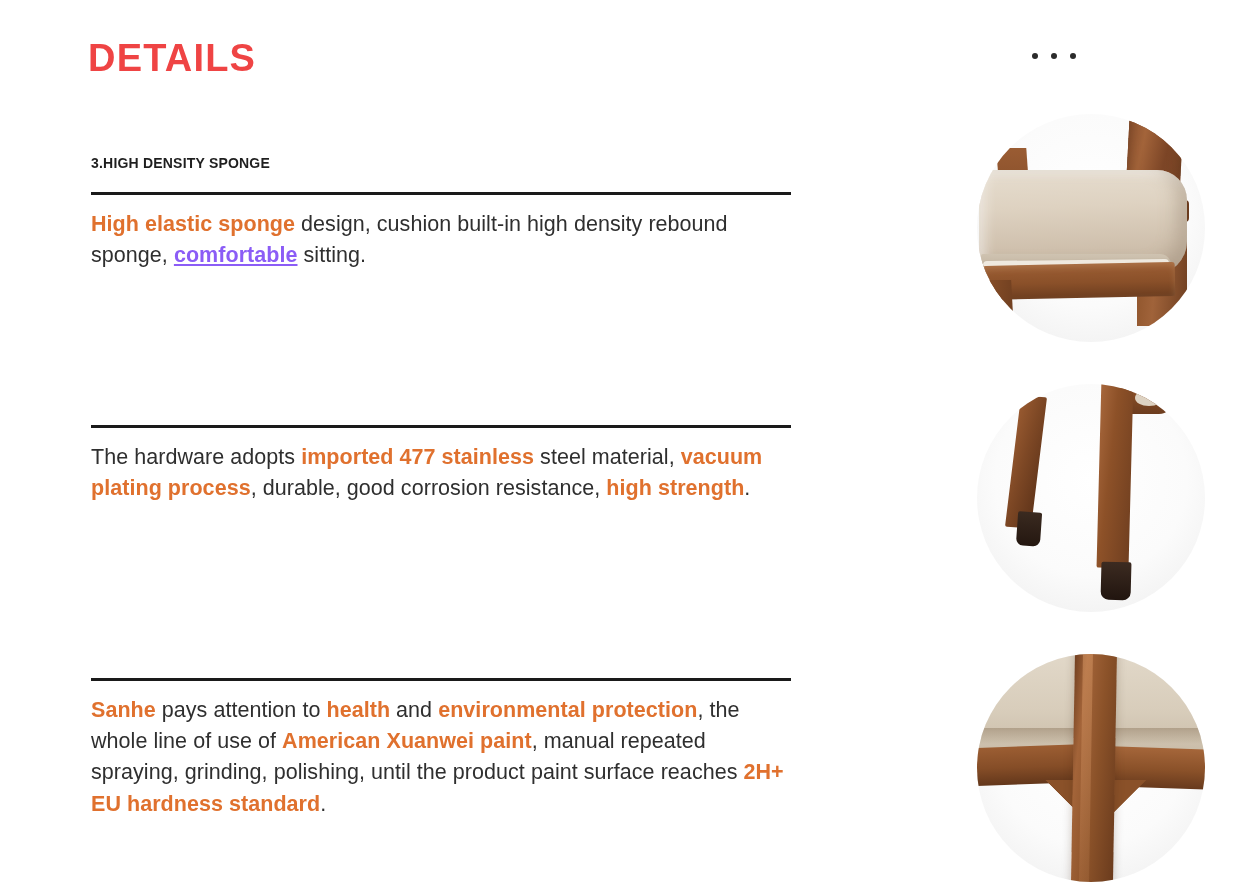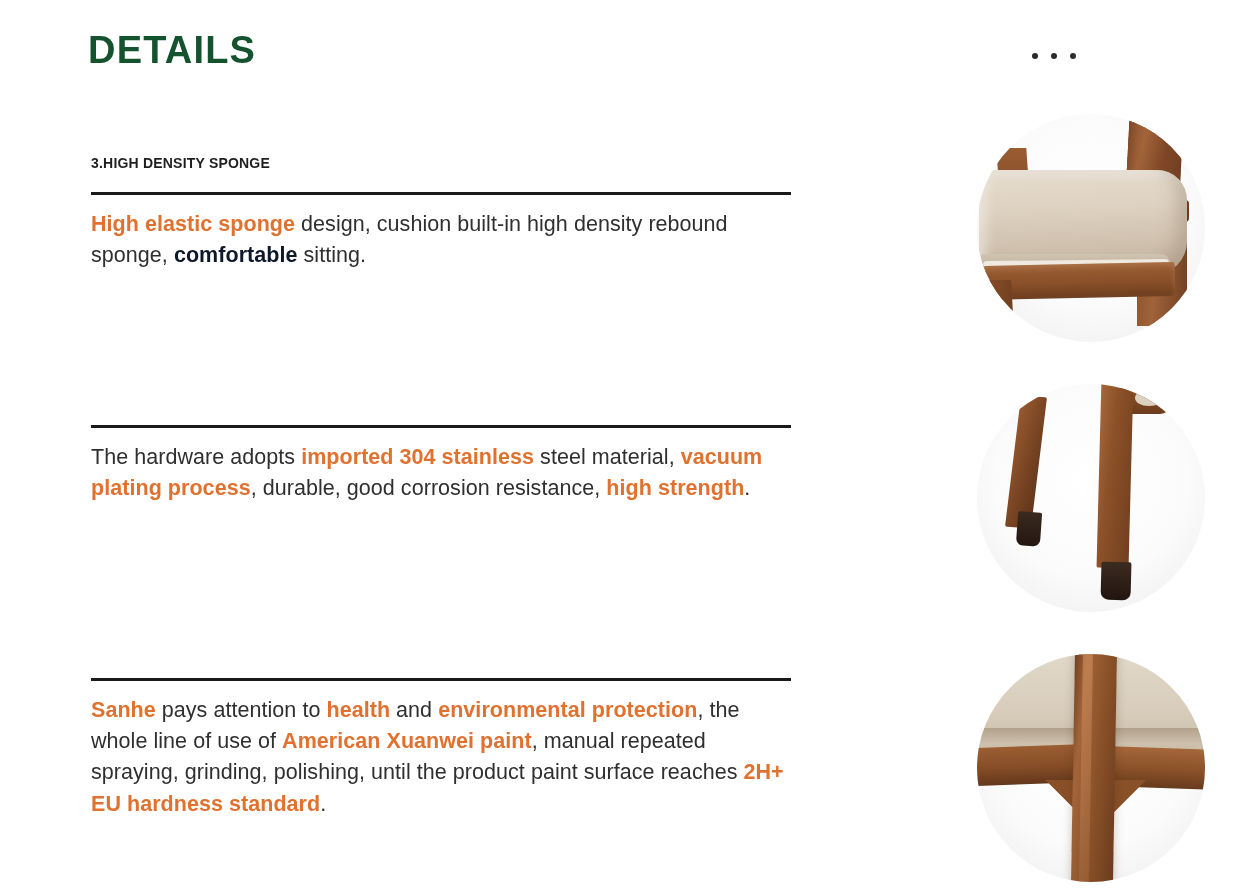"DETAILS" .page-title { color: #14532d -> #ef4444; top: 6px -> 14px }
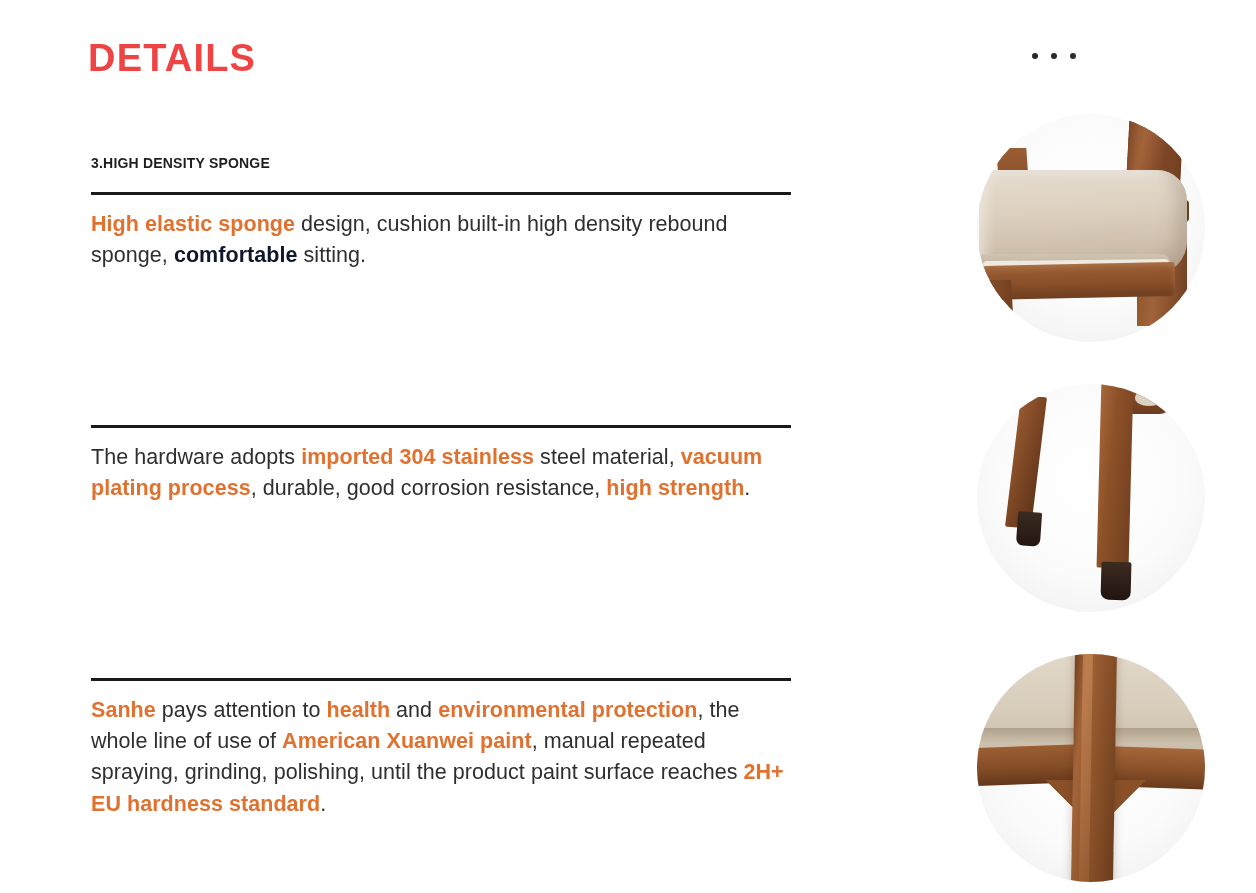"comfortable" span.hl { color: #0f172a -> #8b5cf6; text-decoration: none -> underline }
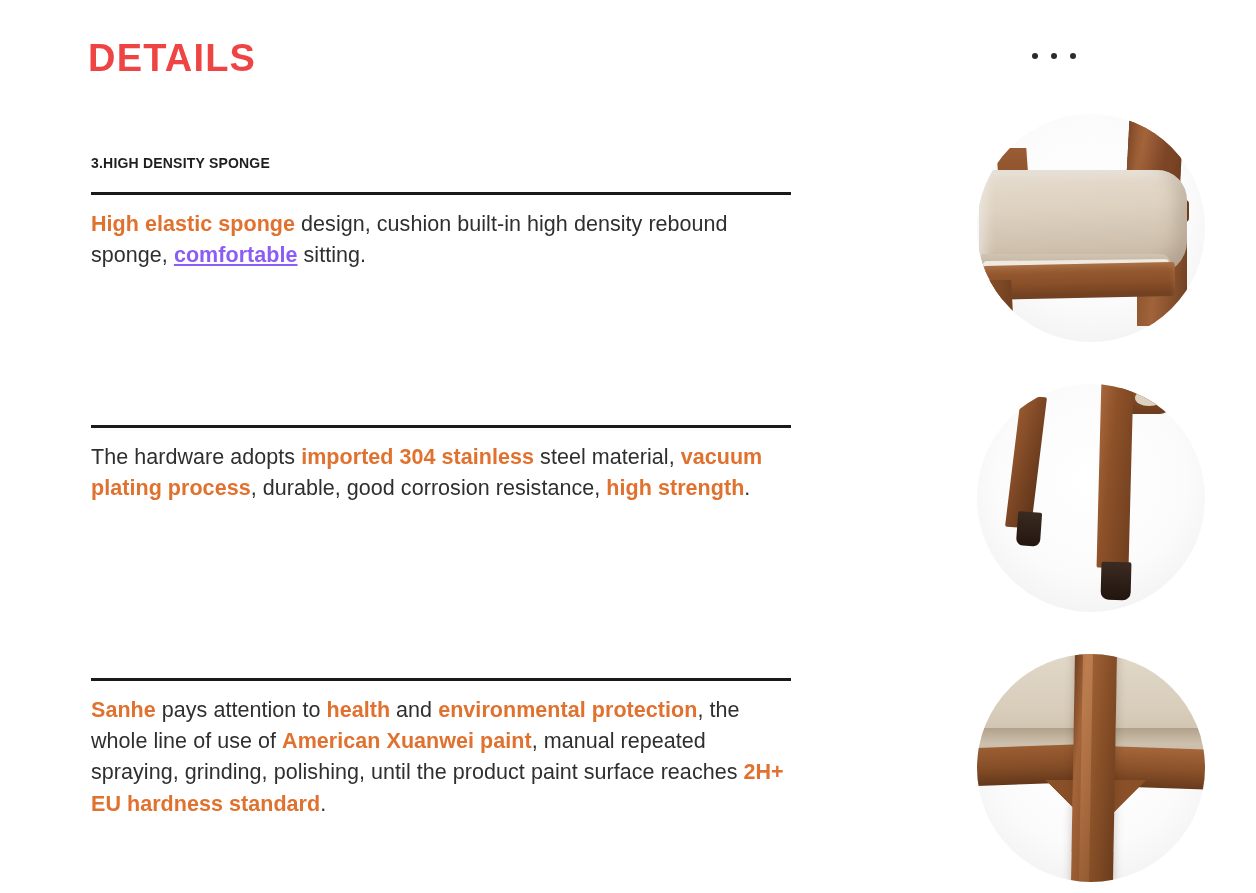"imported 304 stainless" span.hl { text: 304 -> 477 }
